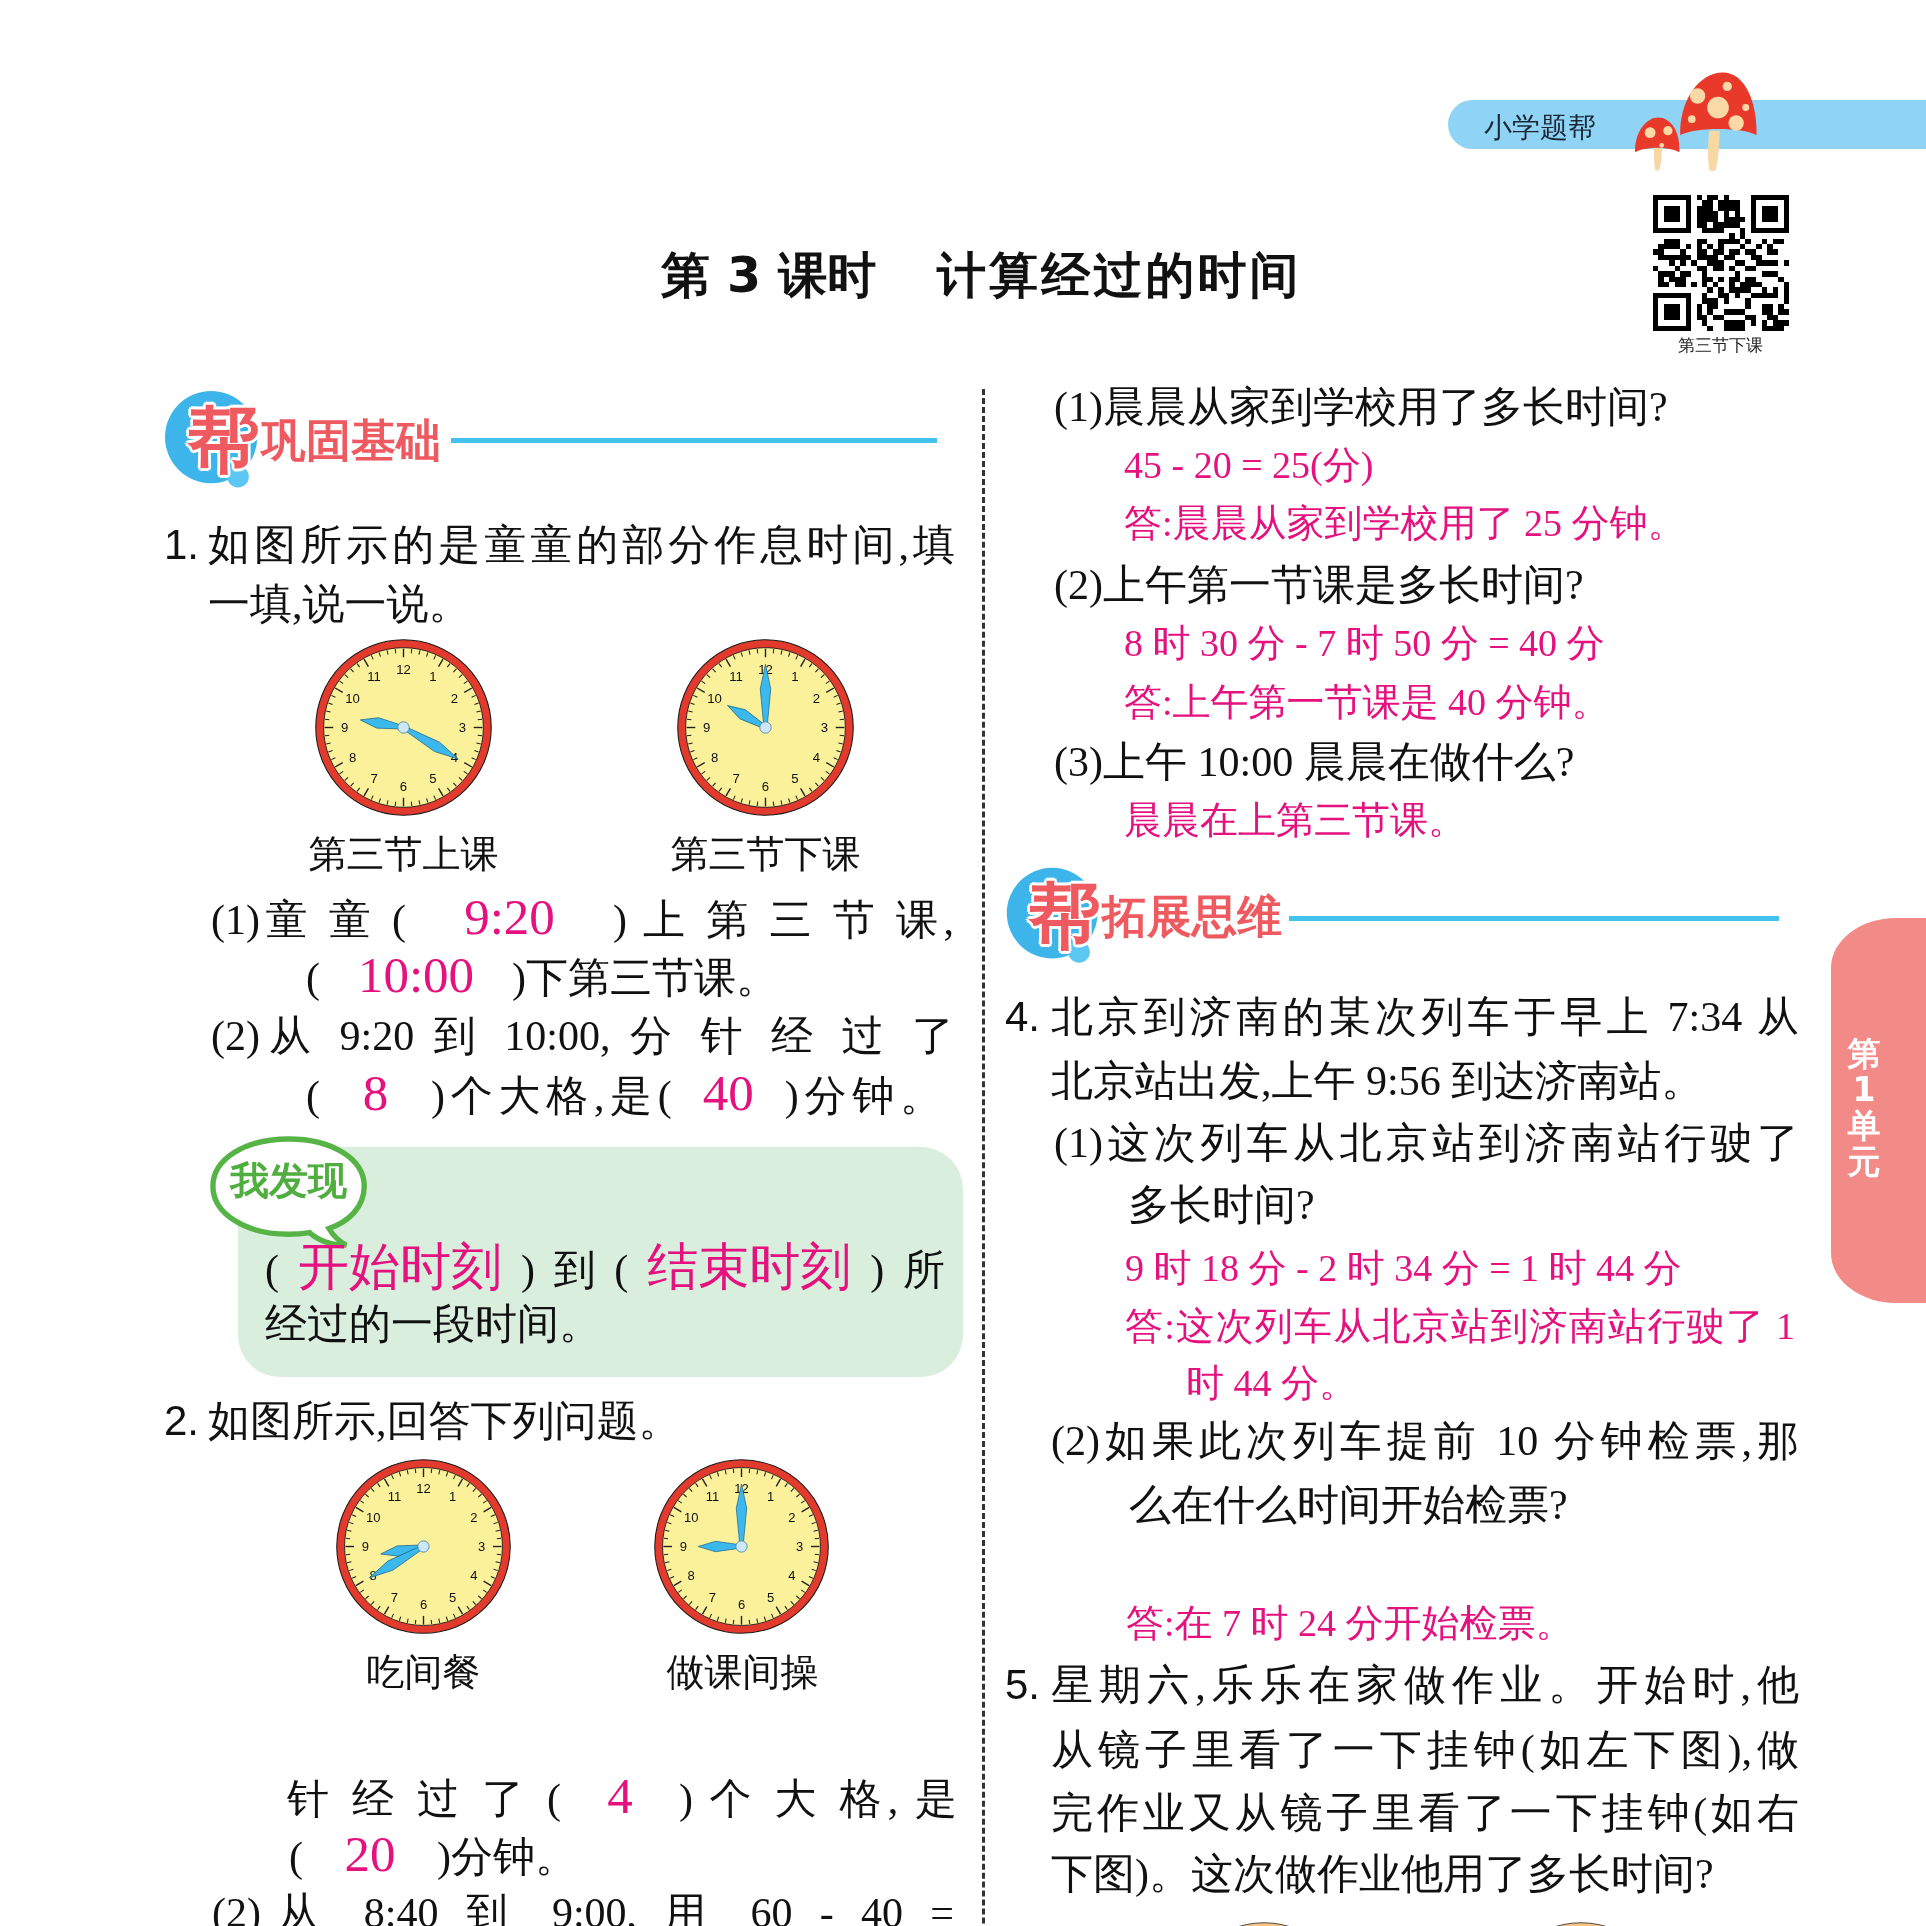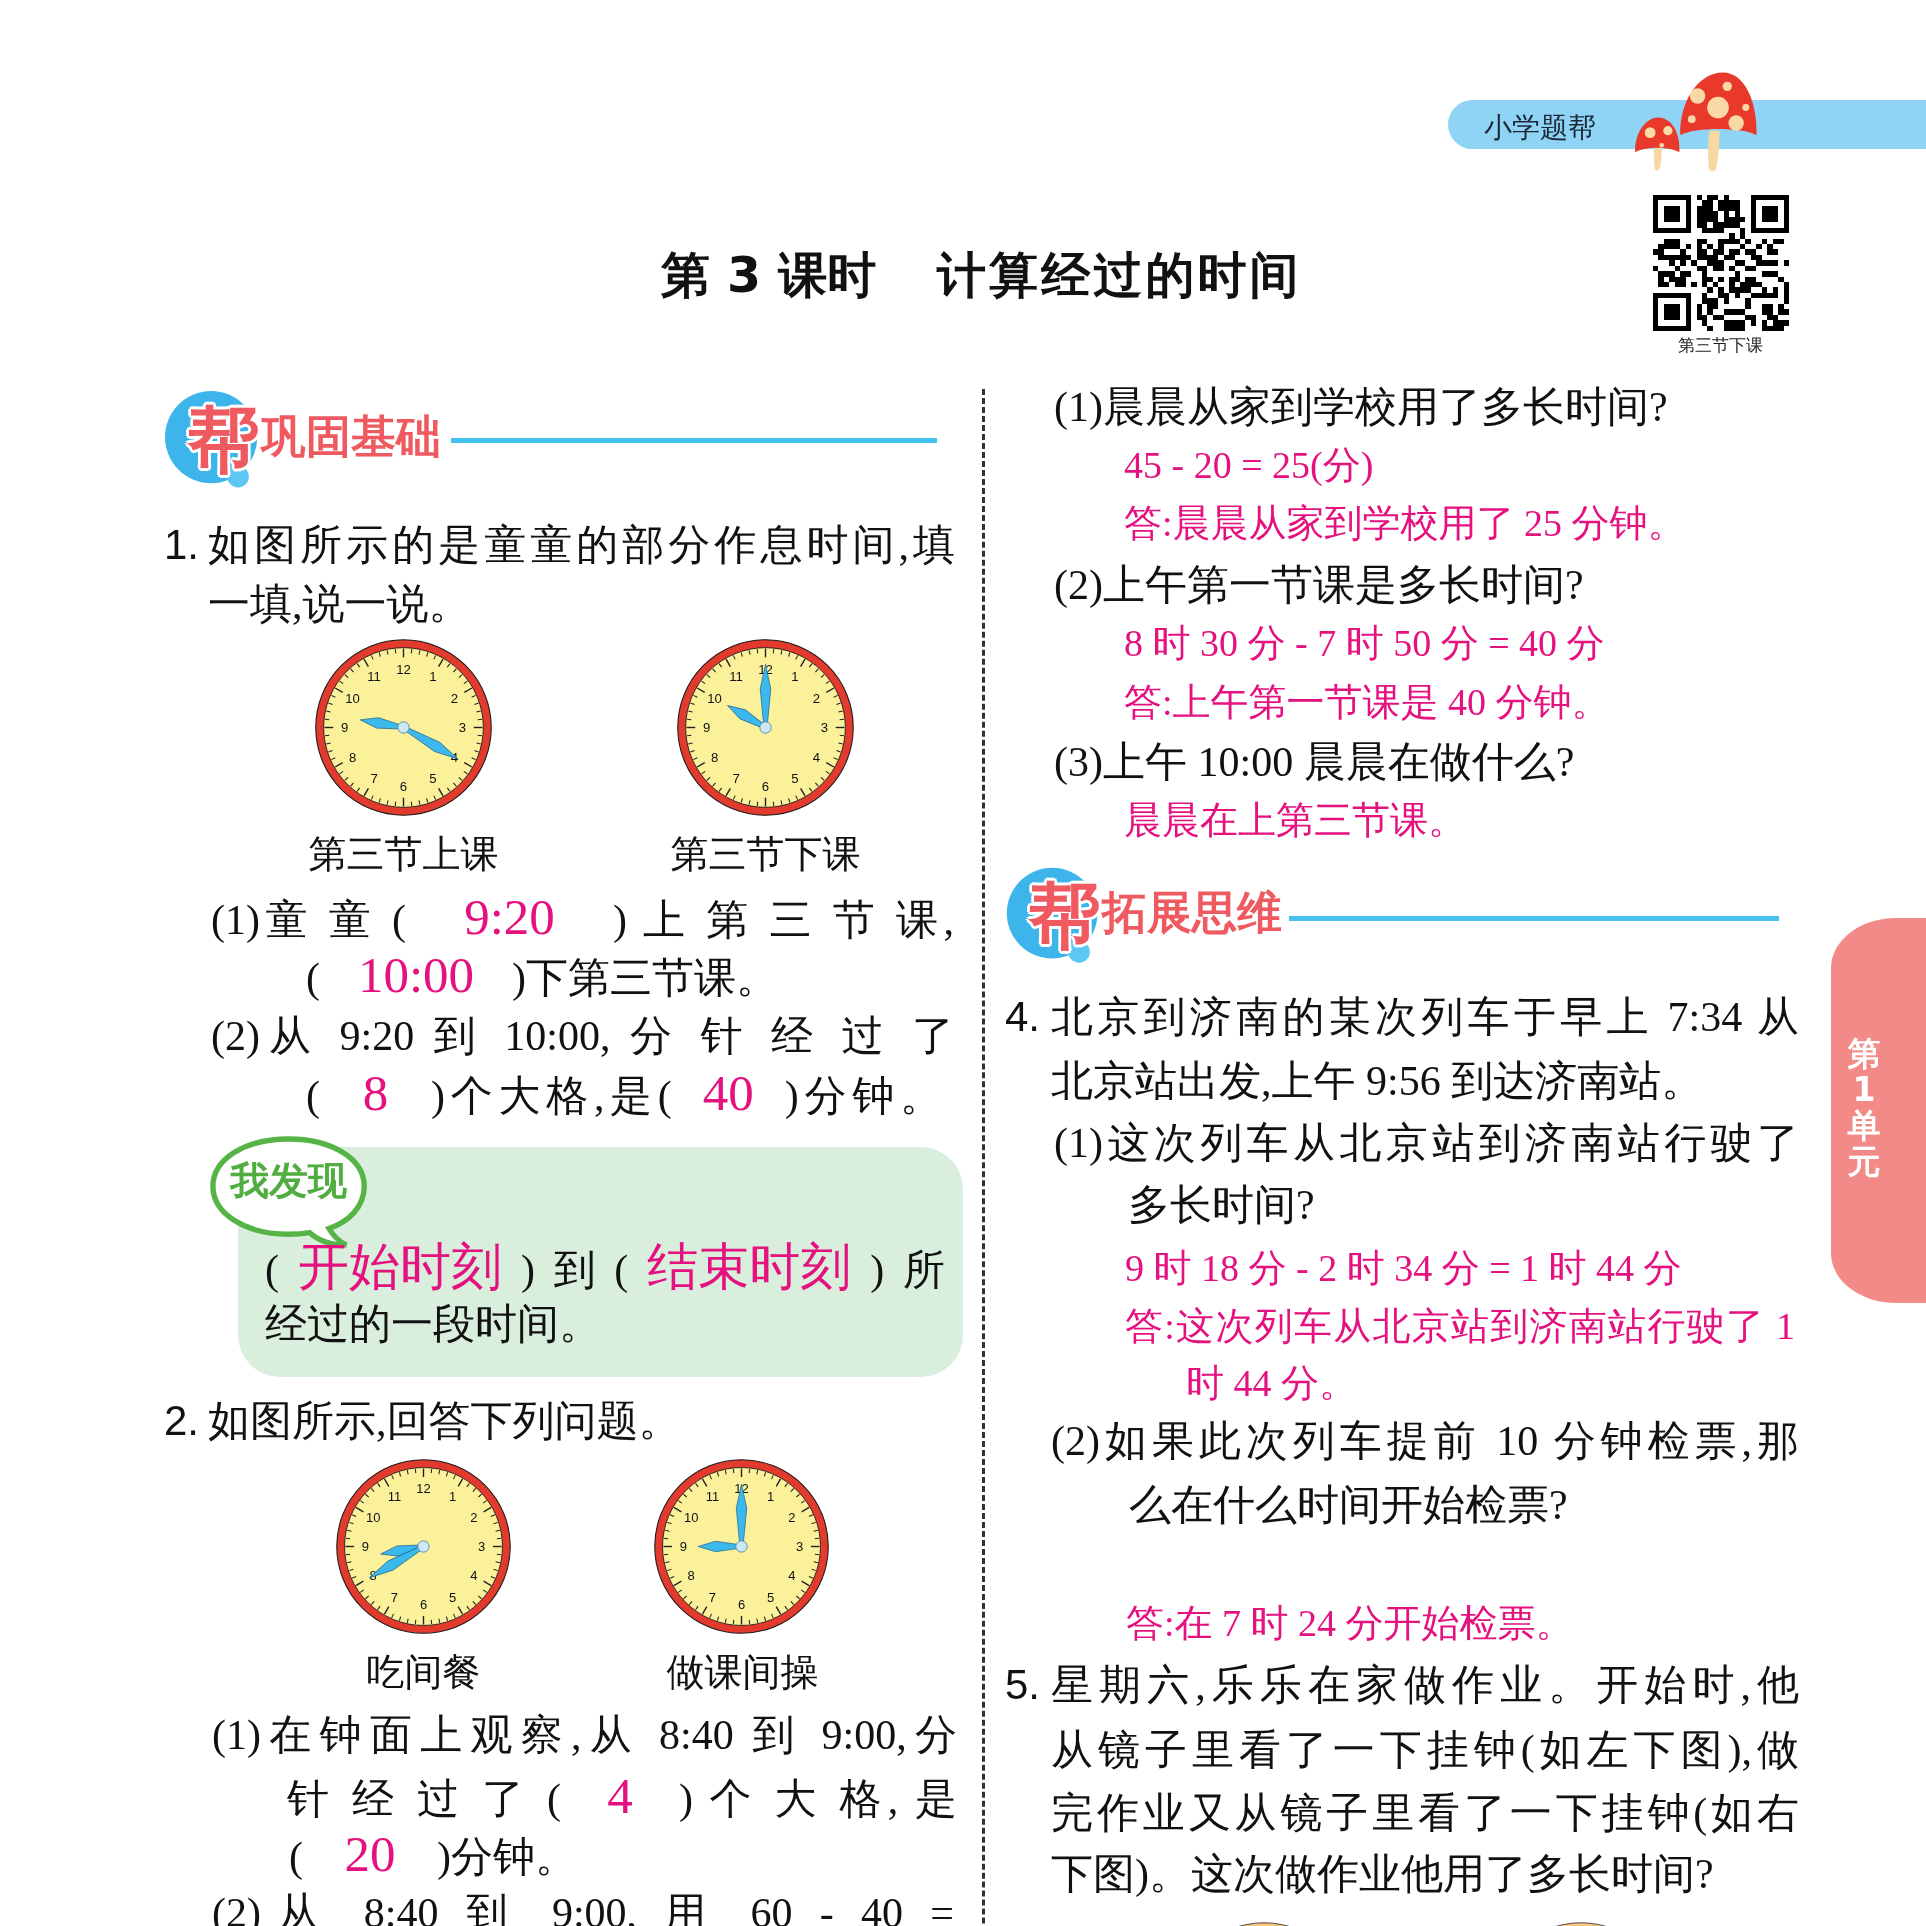"巩固基础" .sec .lbl { font-family: Liberation Mono, monospace -> none }
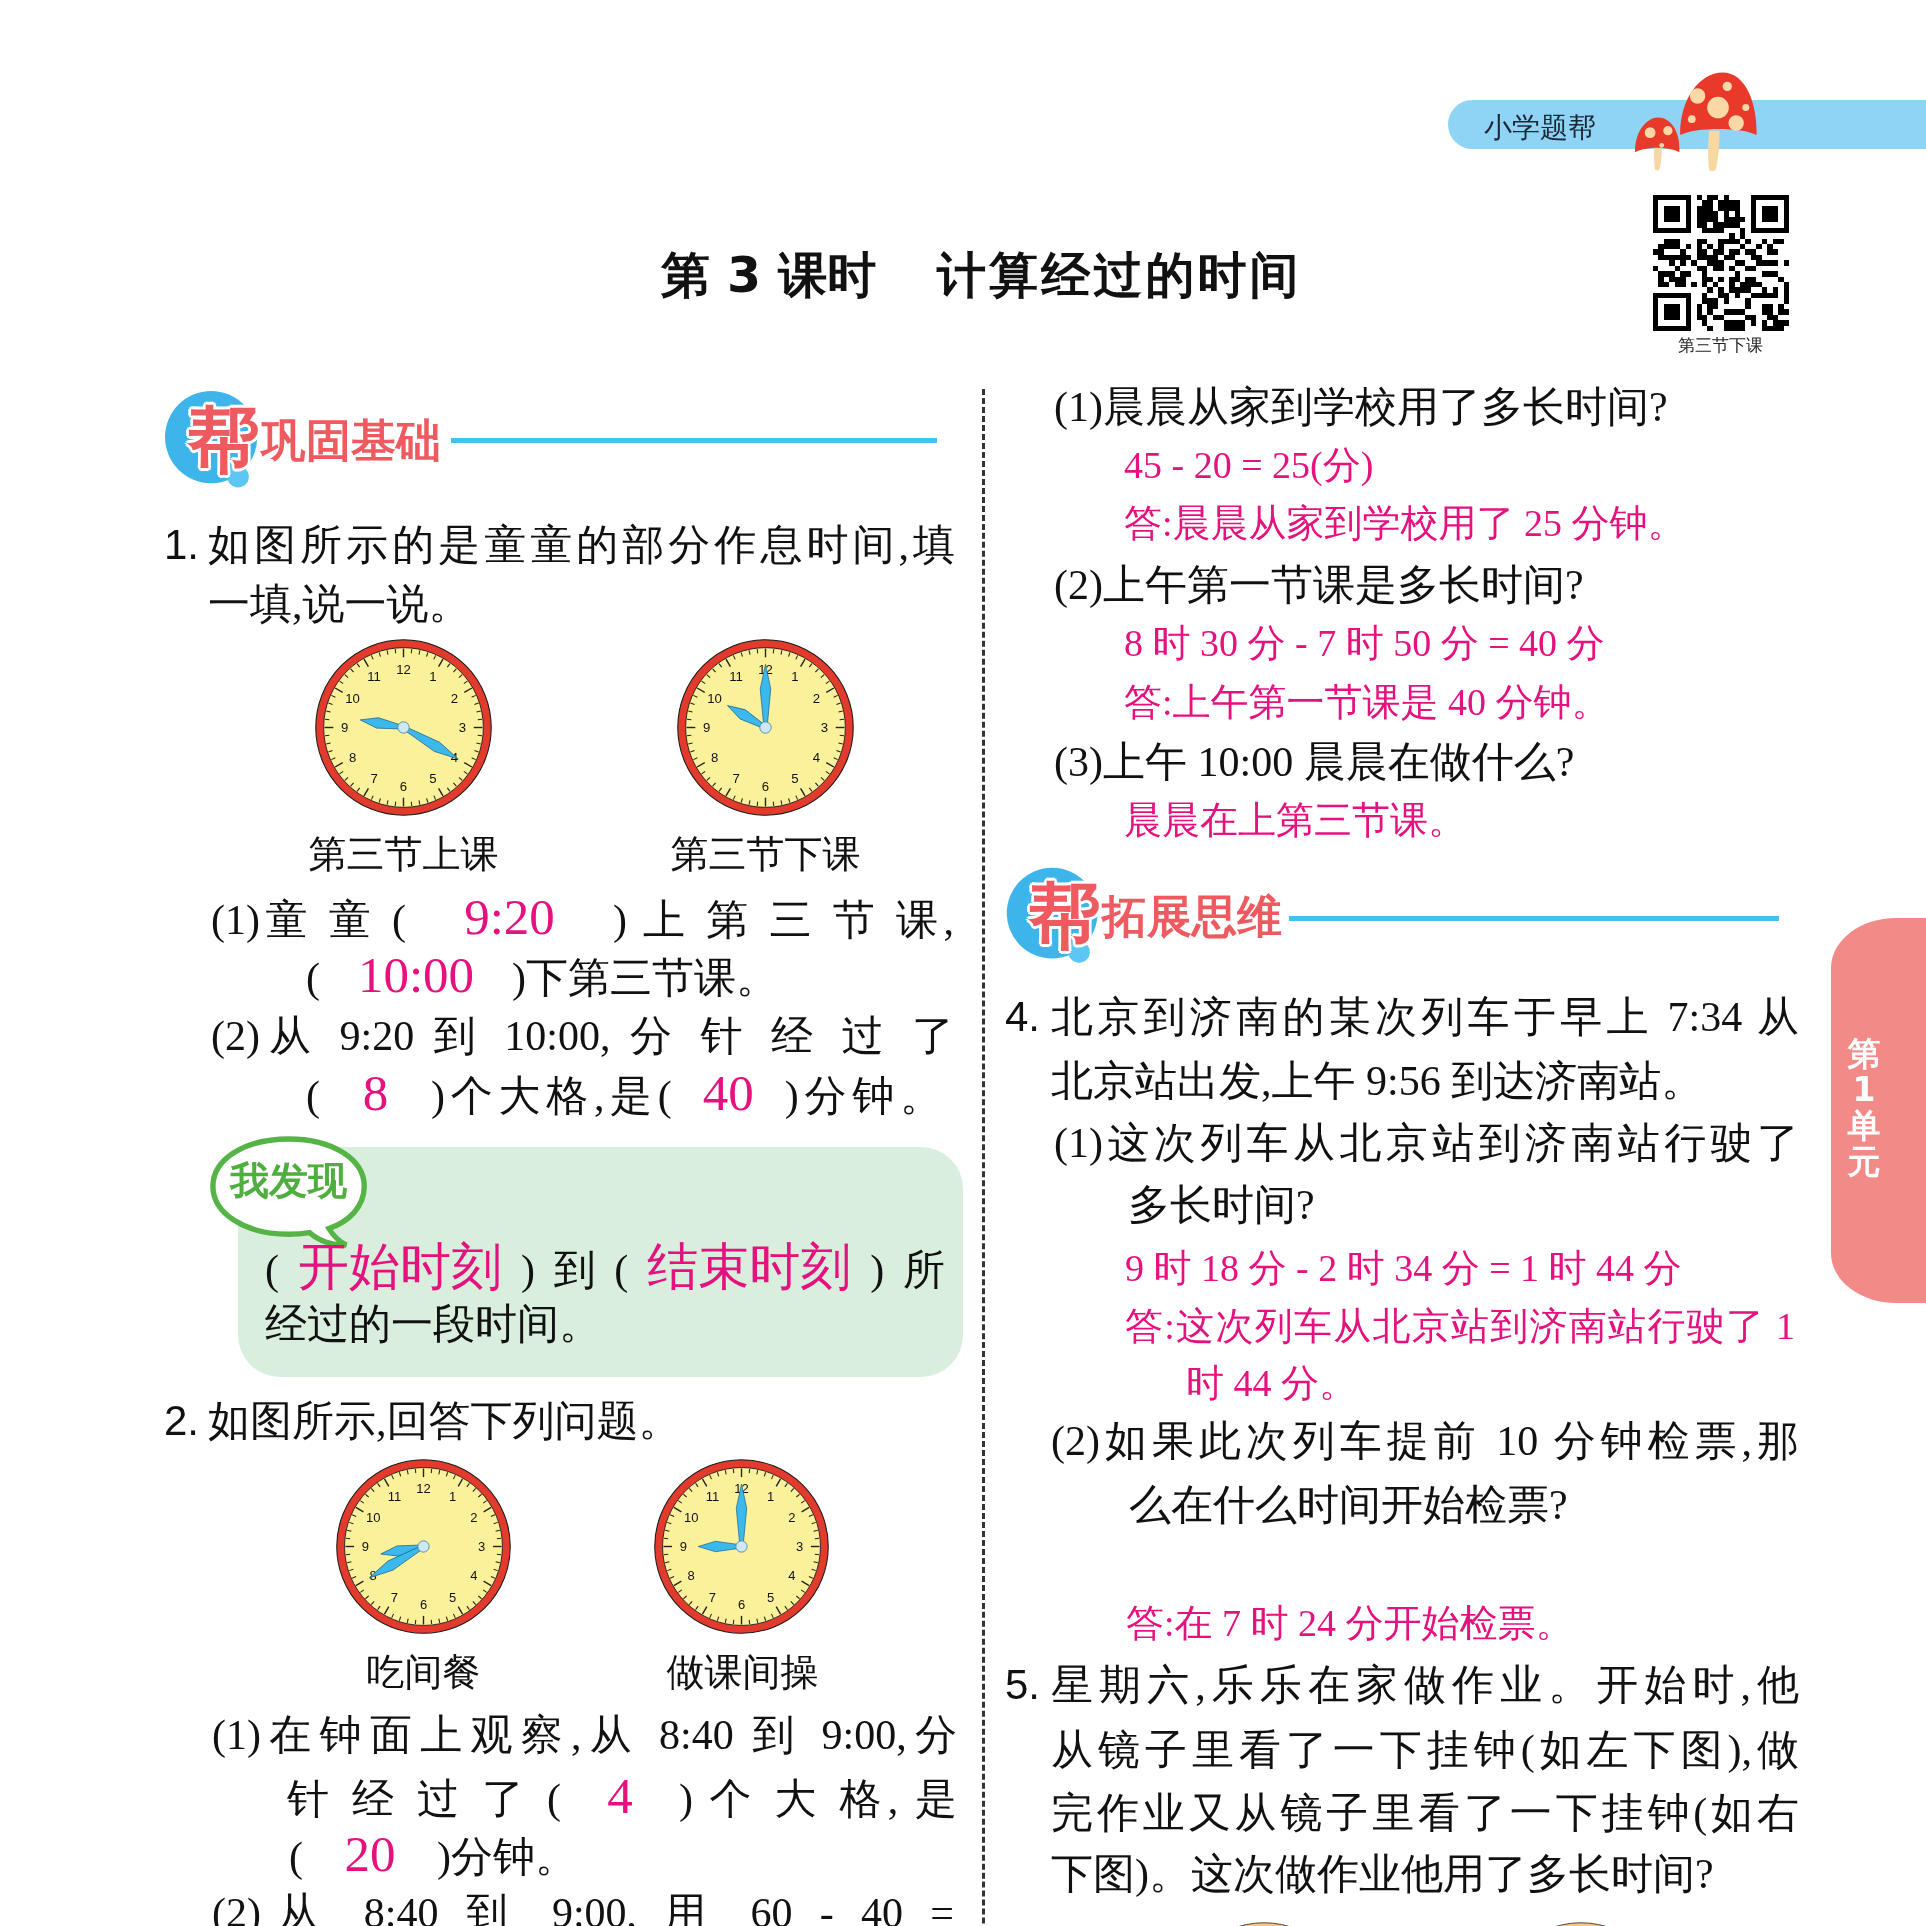"(1)在钟面上观察,从 8:40 到 9:00,分" div.ln { html: <div> <span>(1)</span><span>在钟面上观察,从 8:40 到 9:00,分</span> </div> -> none }
